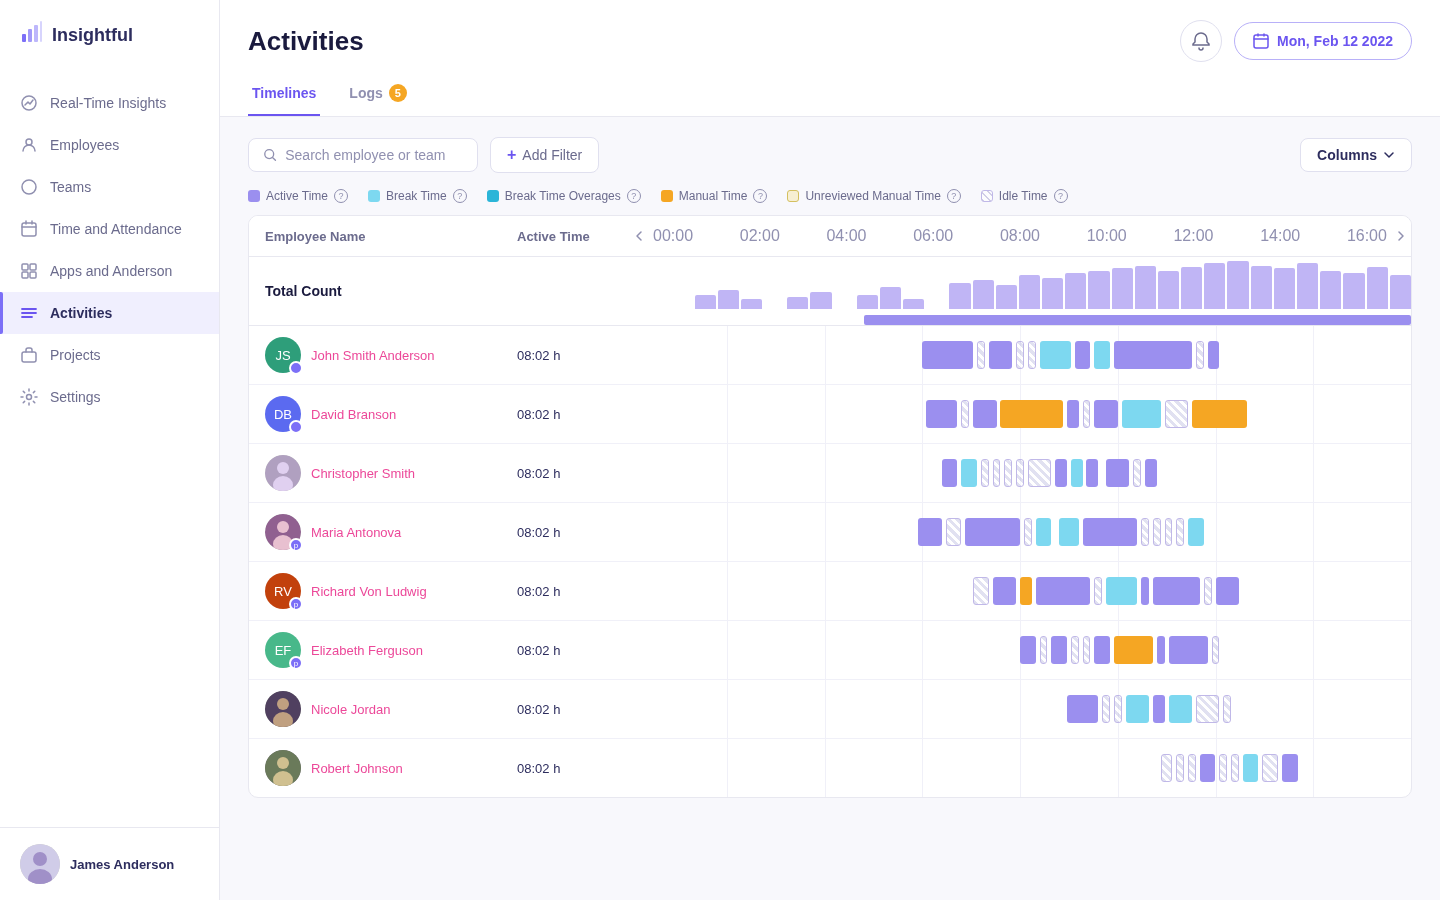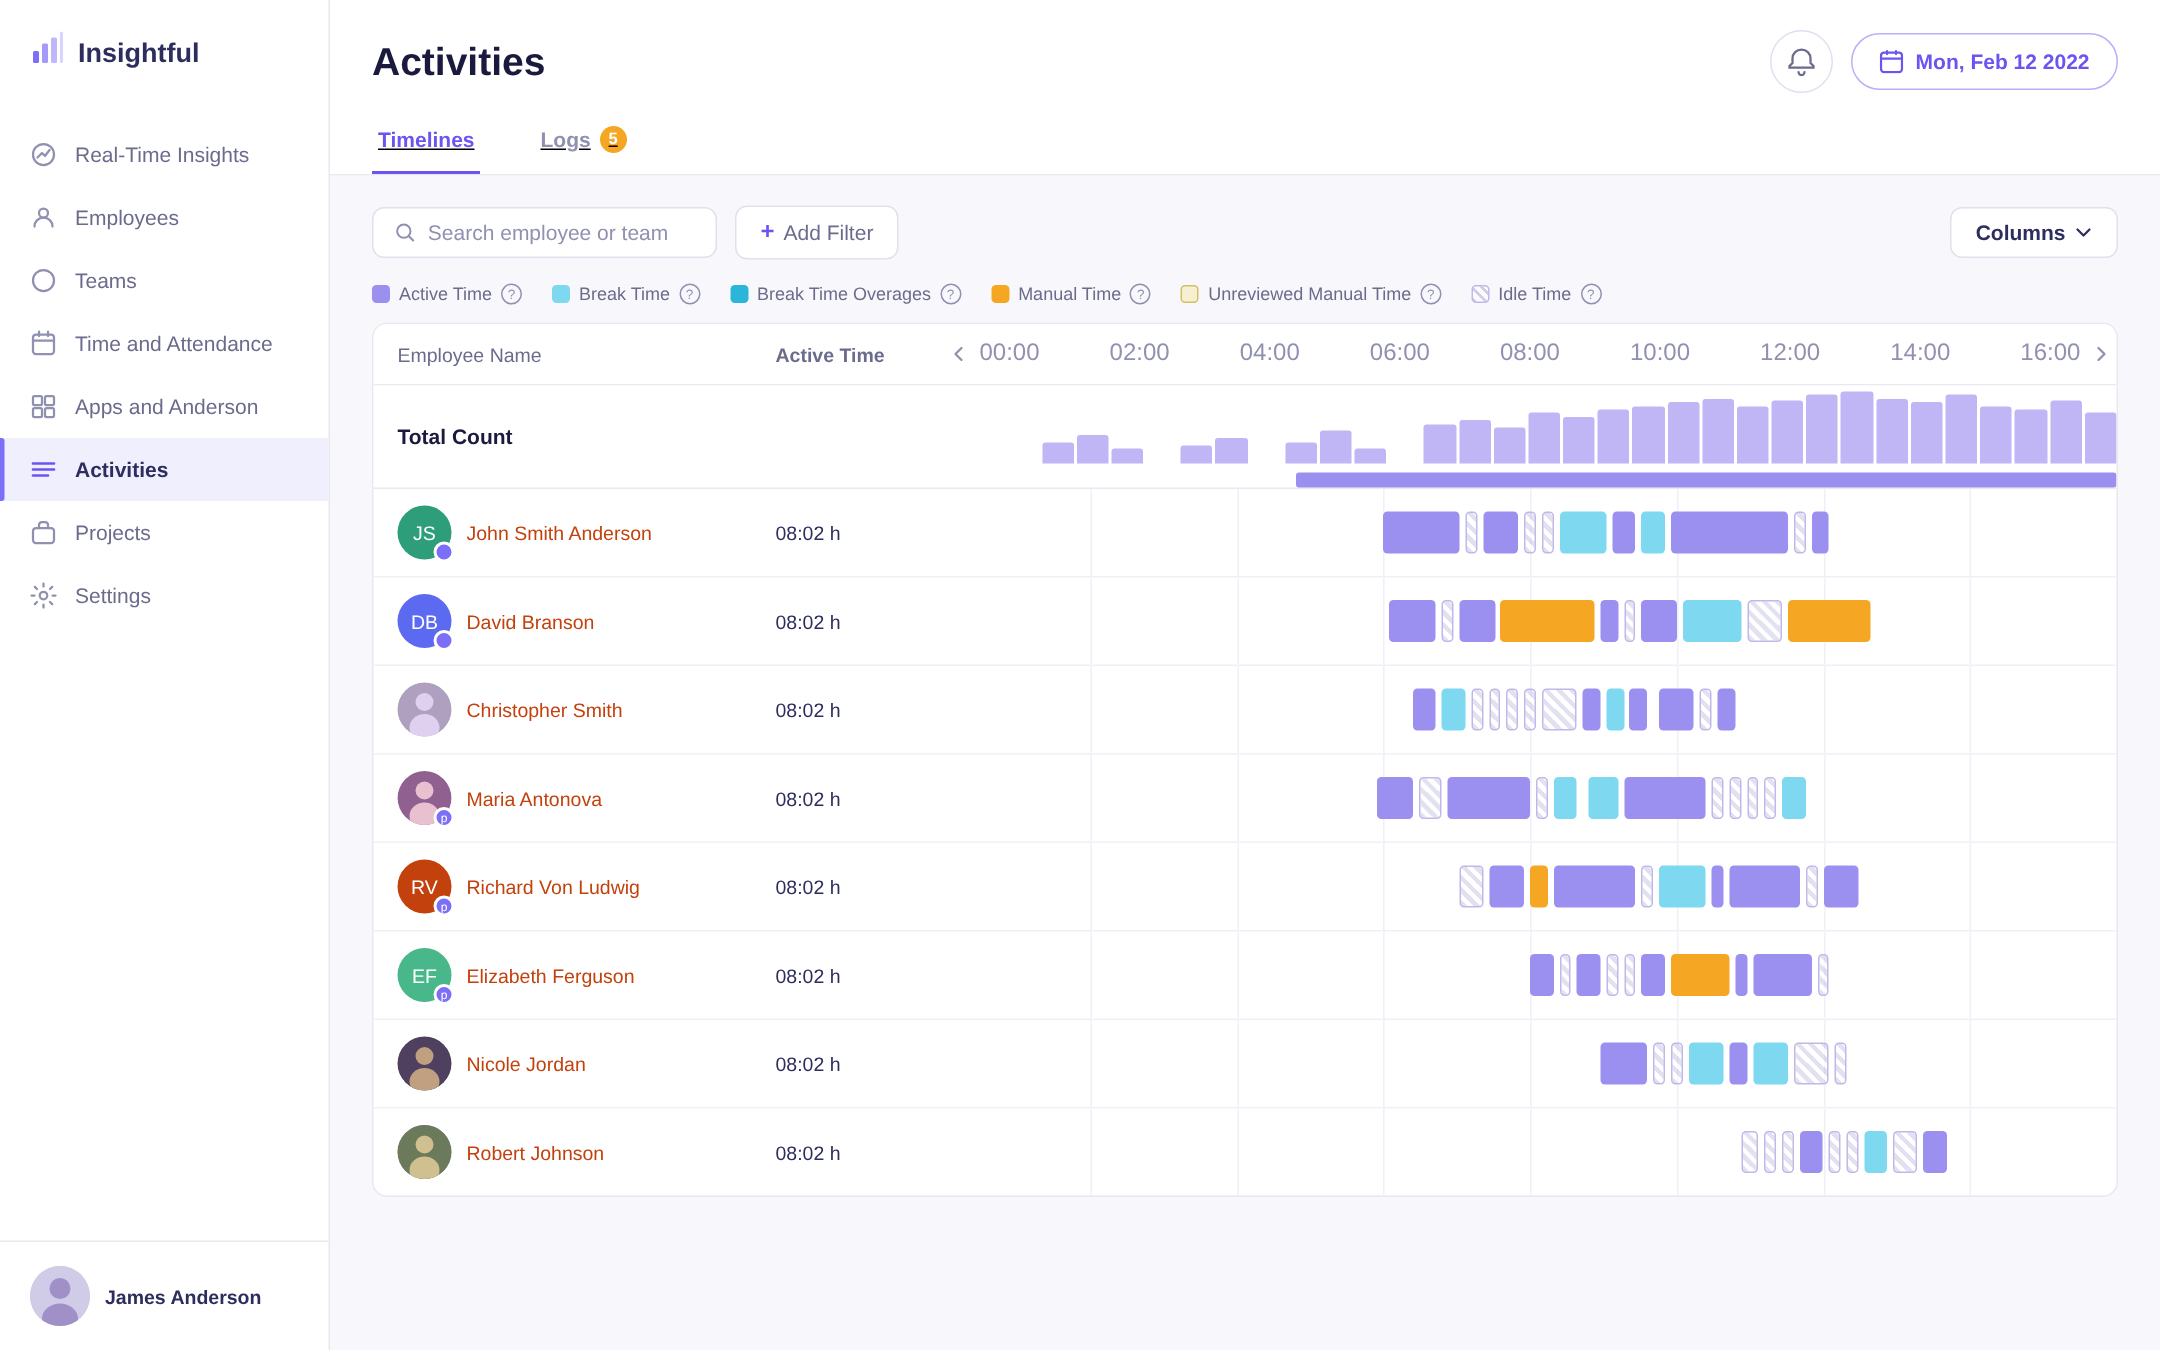"Timelines" .tabs { gap: 12px -> 1px; text-decoration: underline -> none }
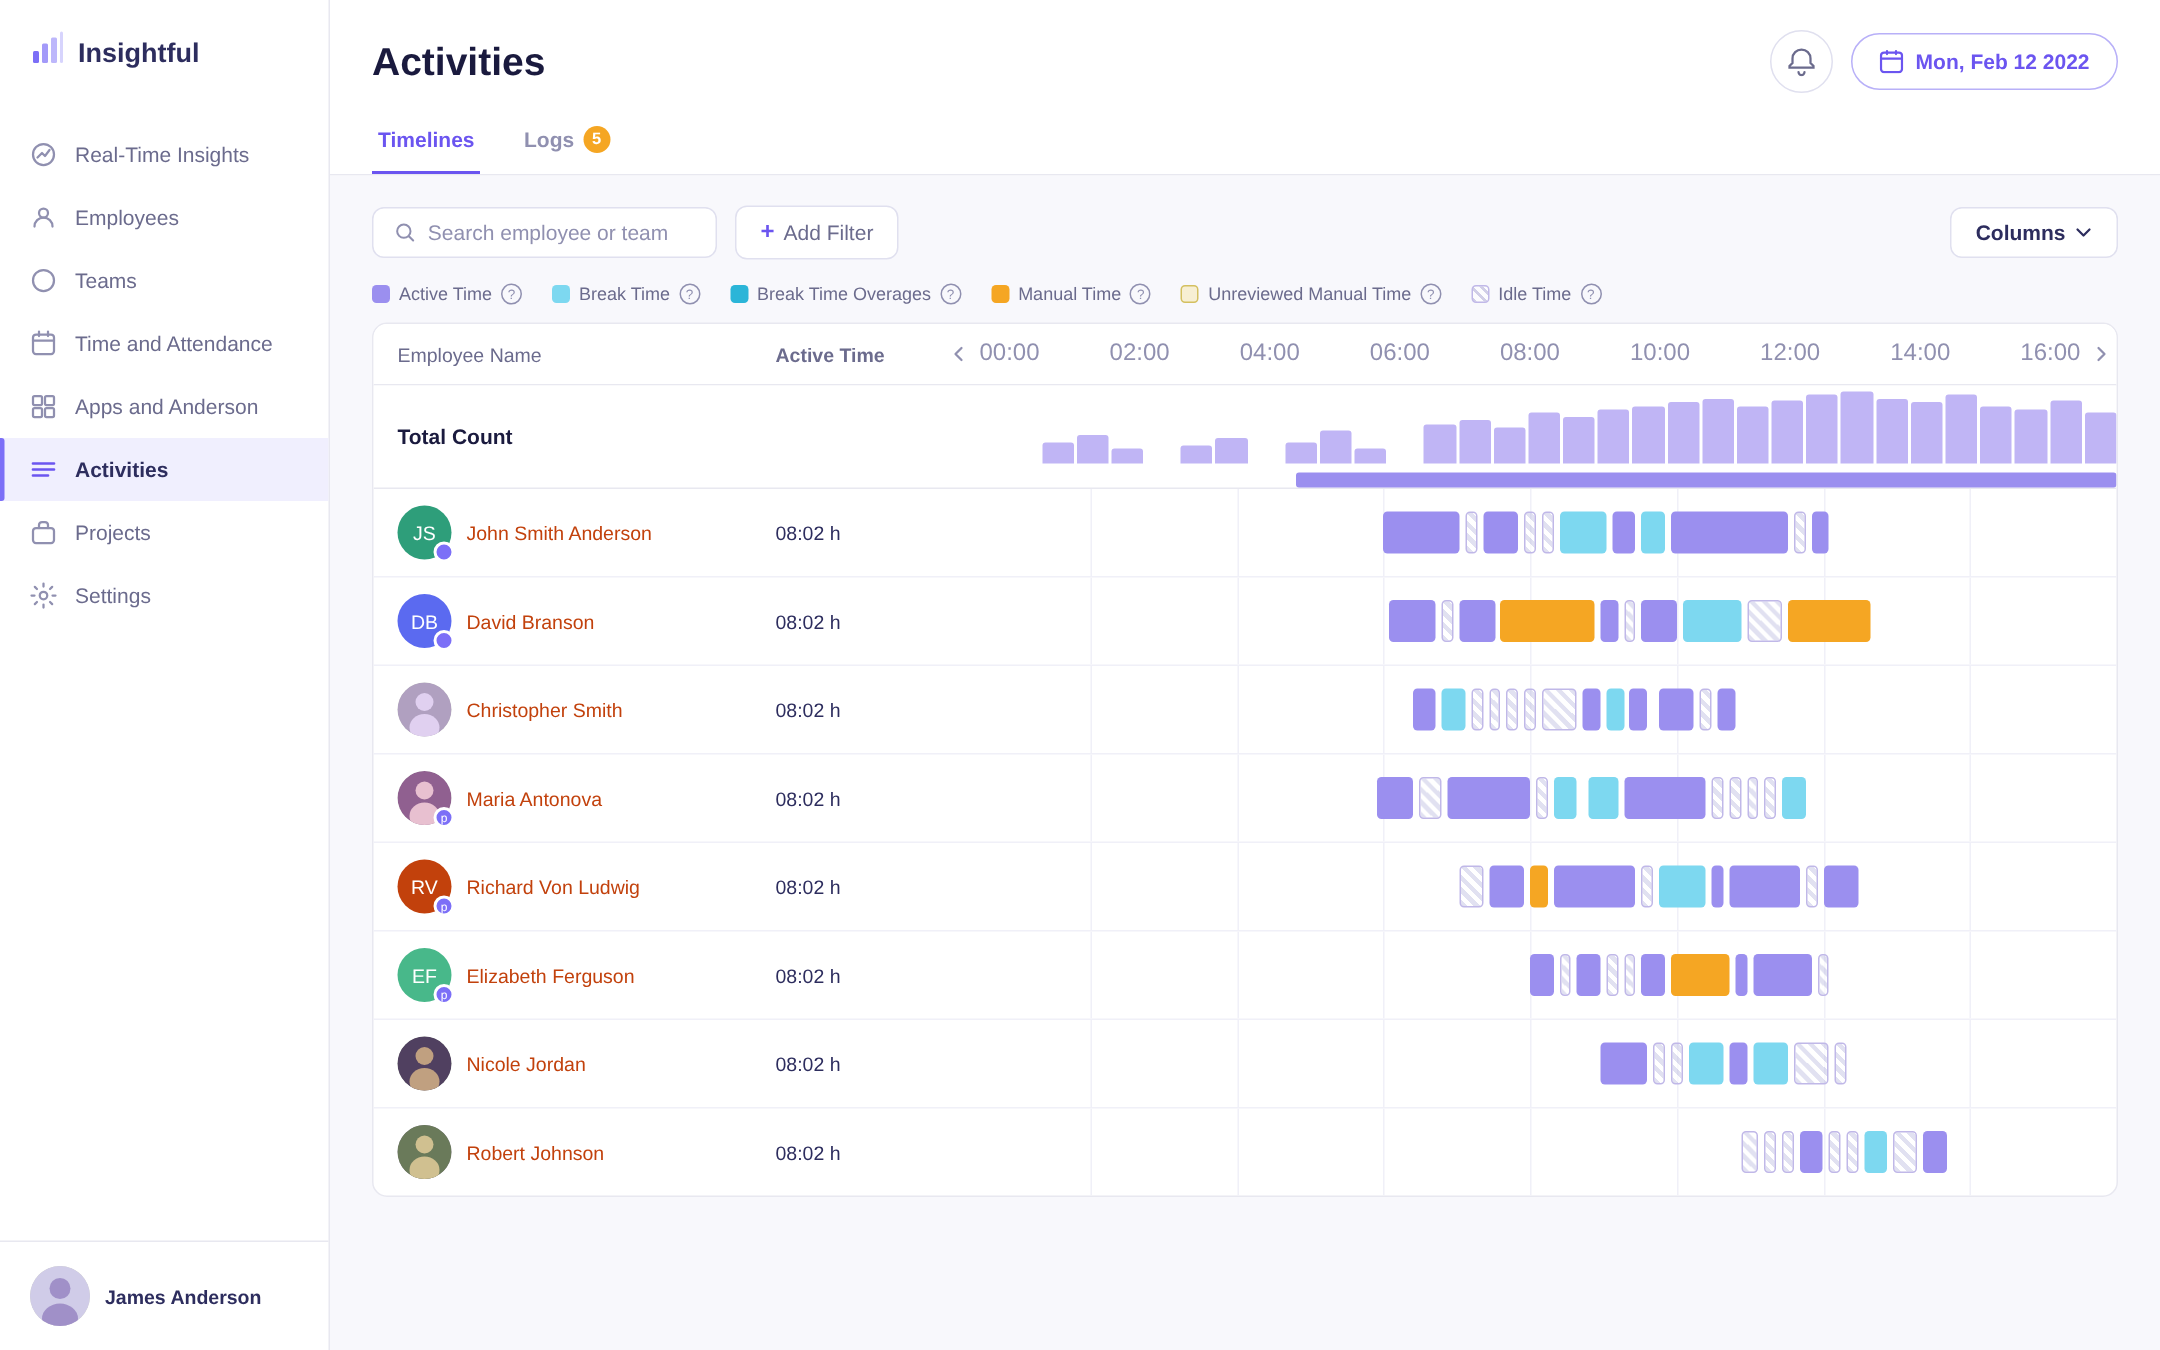"Employee Name" .col-employee { font-weight: 400 -> 700 }
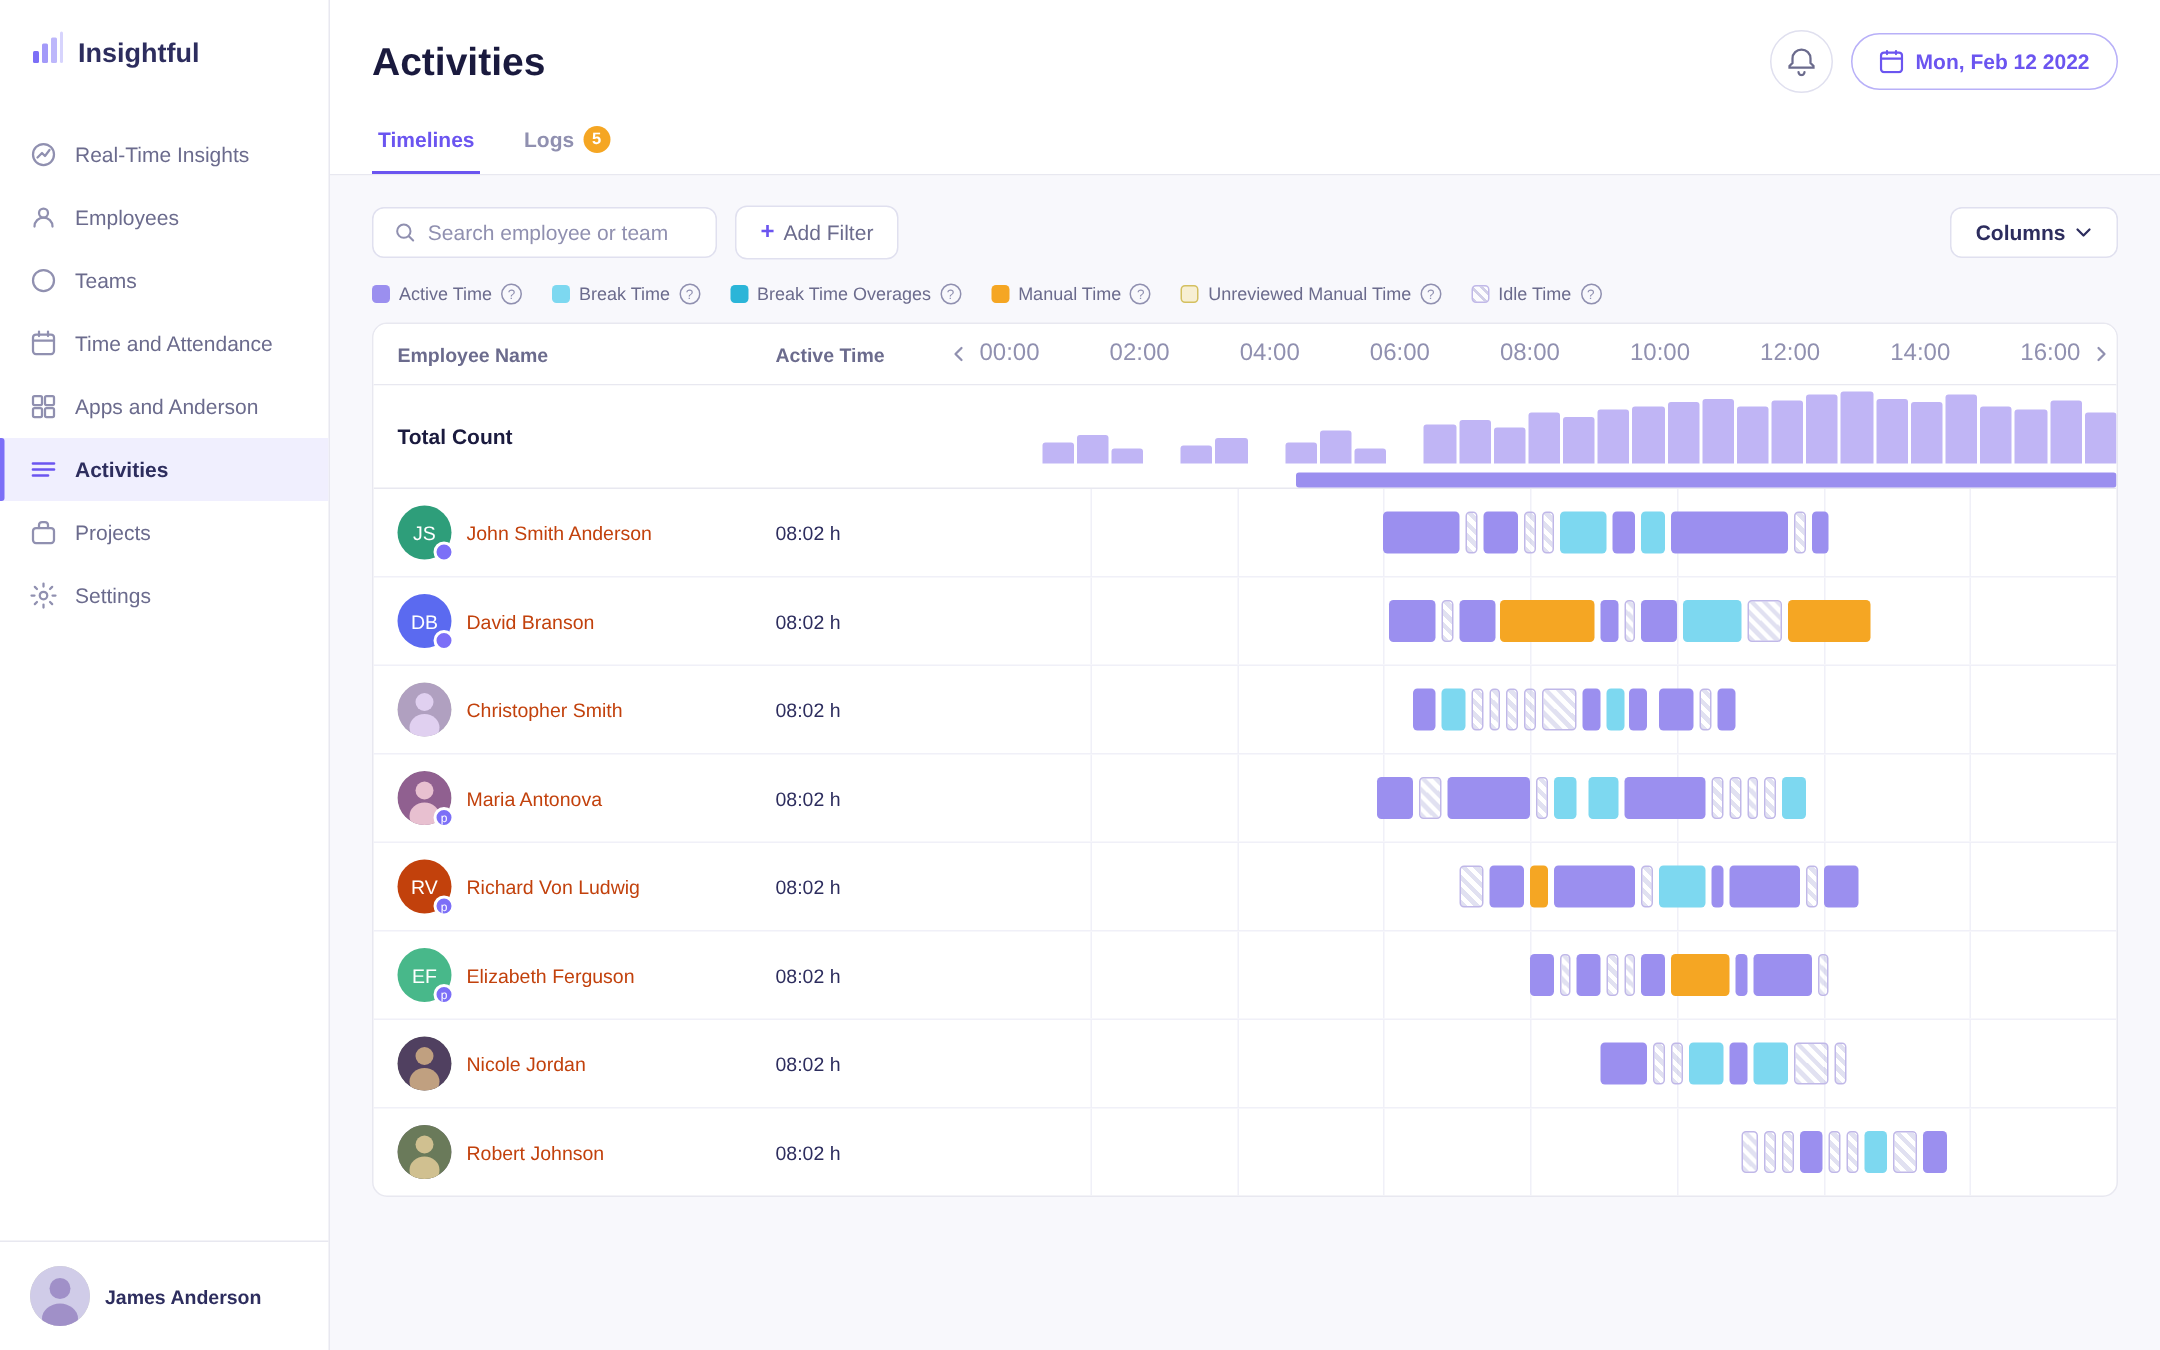"John Smith Anderson" .emp-name { color: #c2410c -> #ec4899 }
